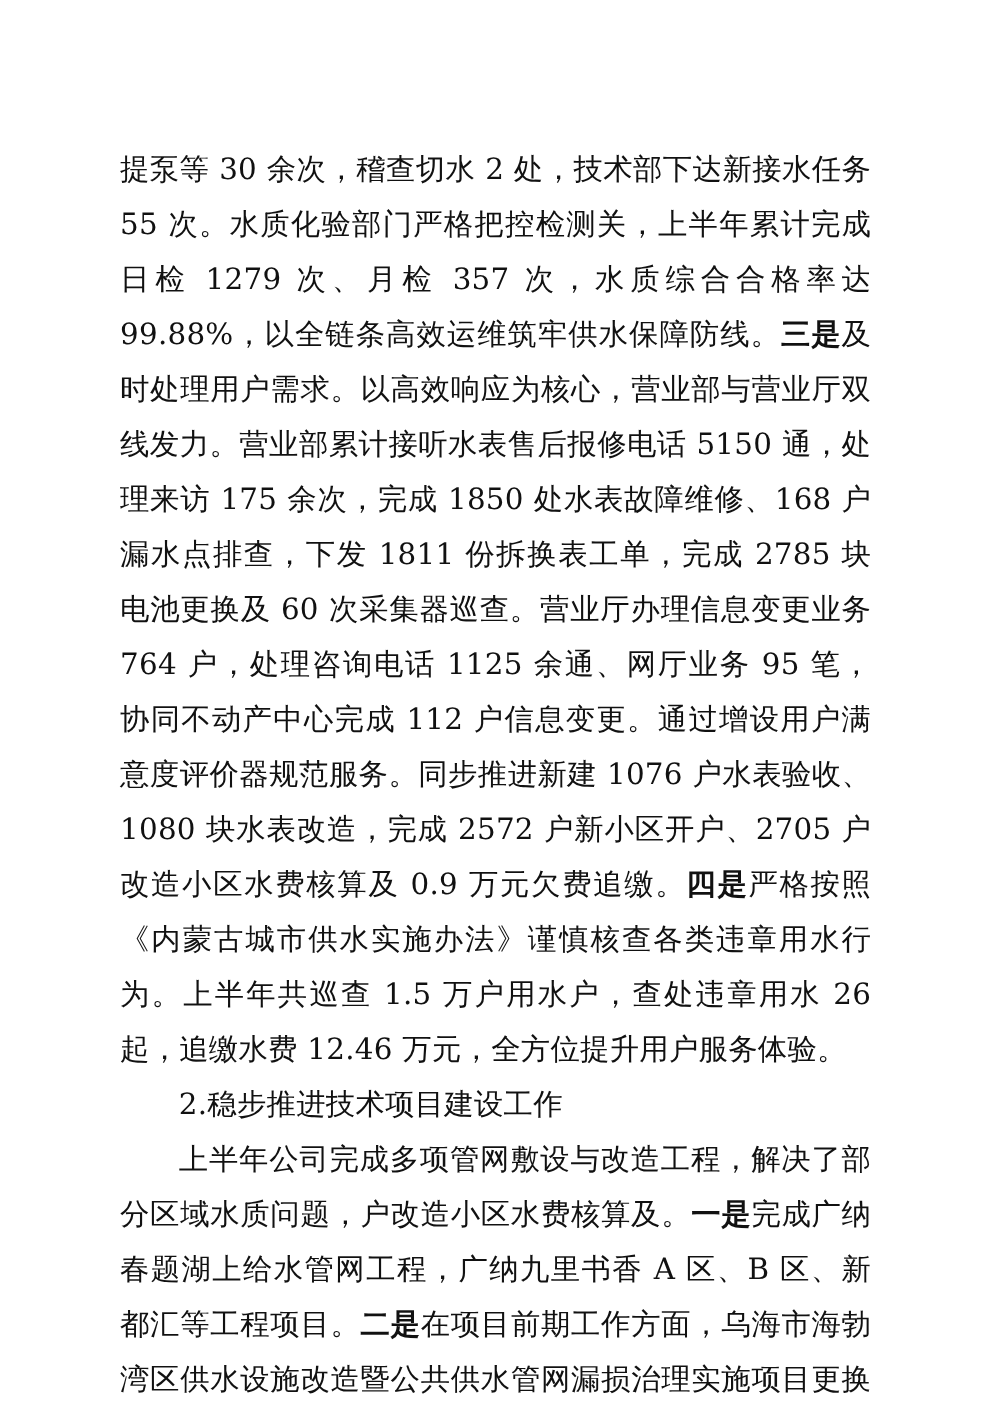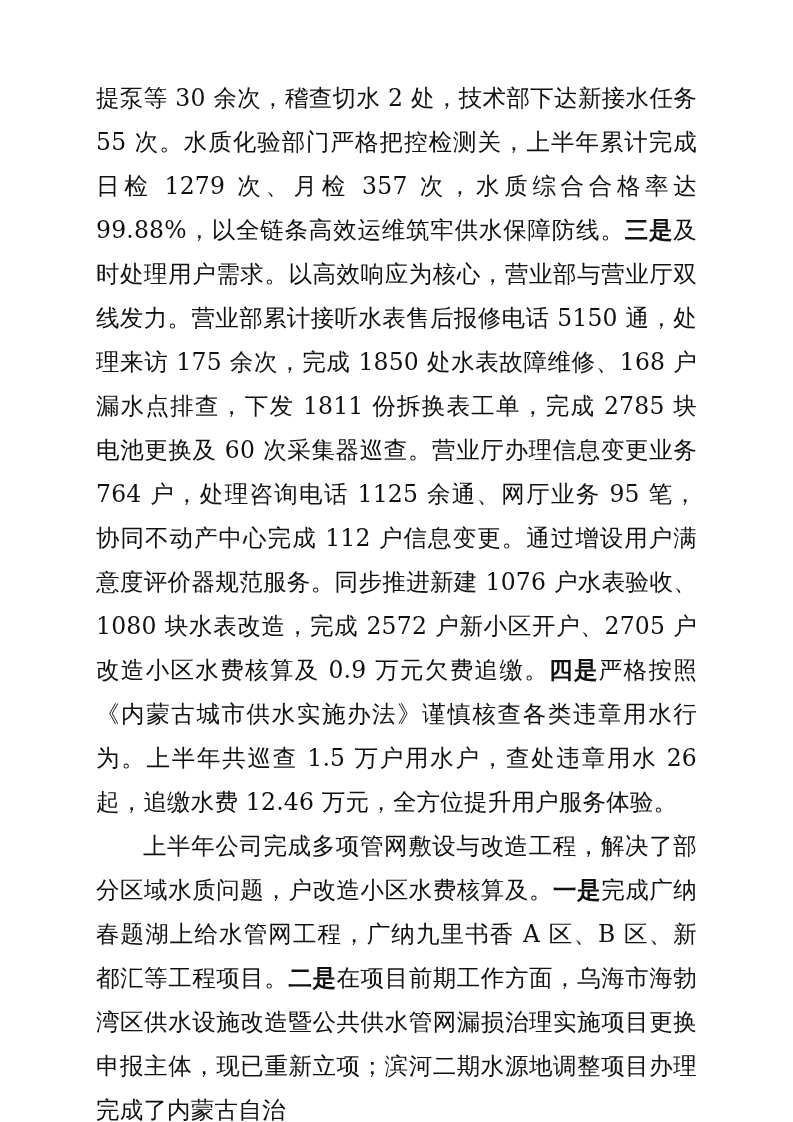"提泵等 30 余次，稽查切水 2 处，技术部下达新接水任务" .page { padding: 76px 96px 60px 96px -> 113px 96px 60px 96px }
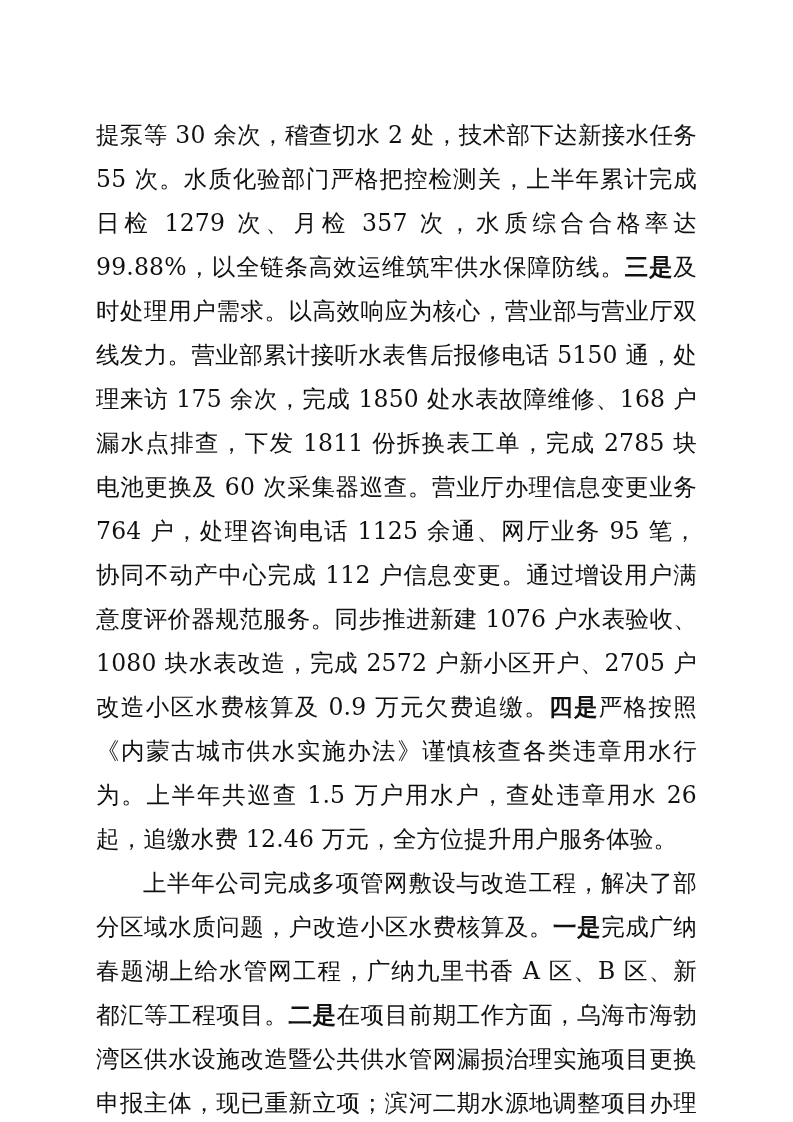"2.稳步推进技术项目建设工作" p.para { html: none -> <p><span>2.稳步推进技术项目建设工作</span></p> }
